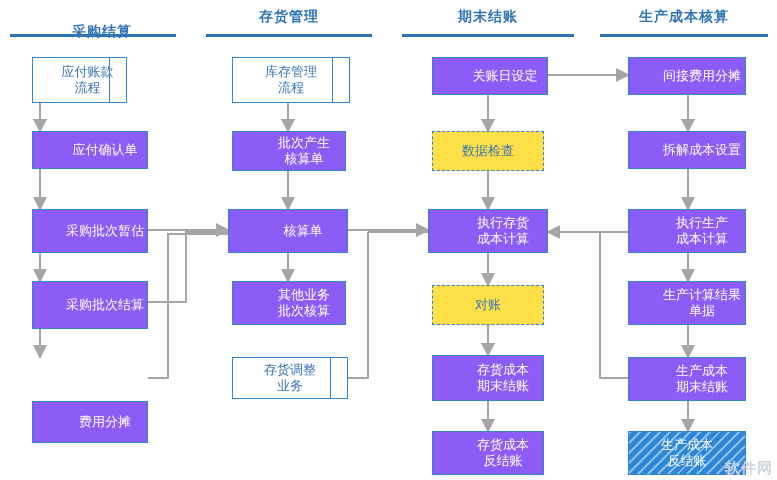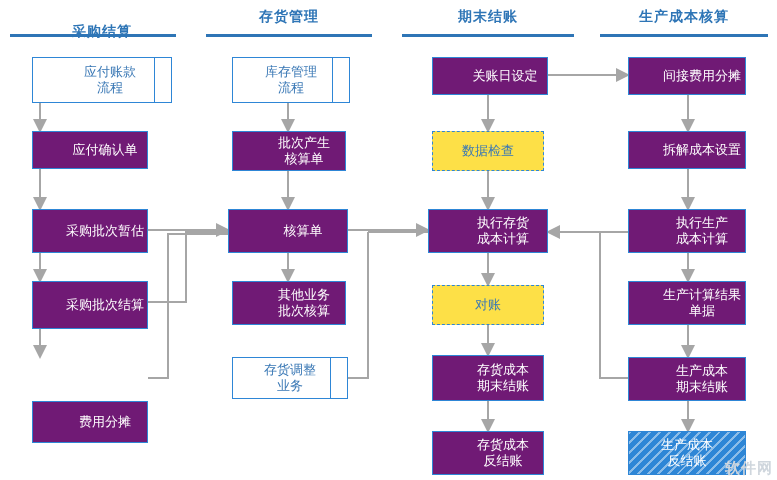"应付账款" div.node { width: 140px -> 95px }
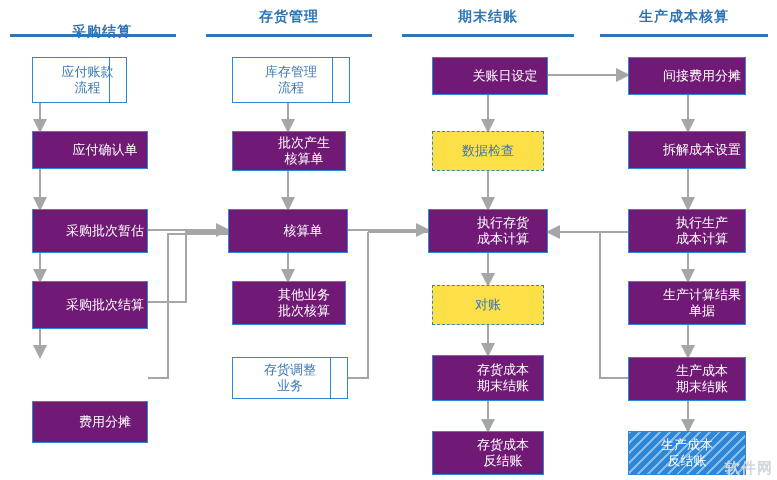"关账日设定" .n-solid { background: #701a75 -> #8b5cf6 }
